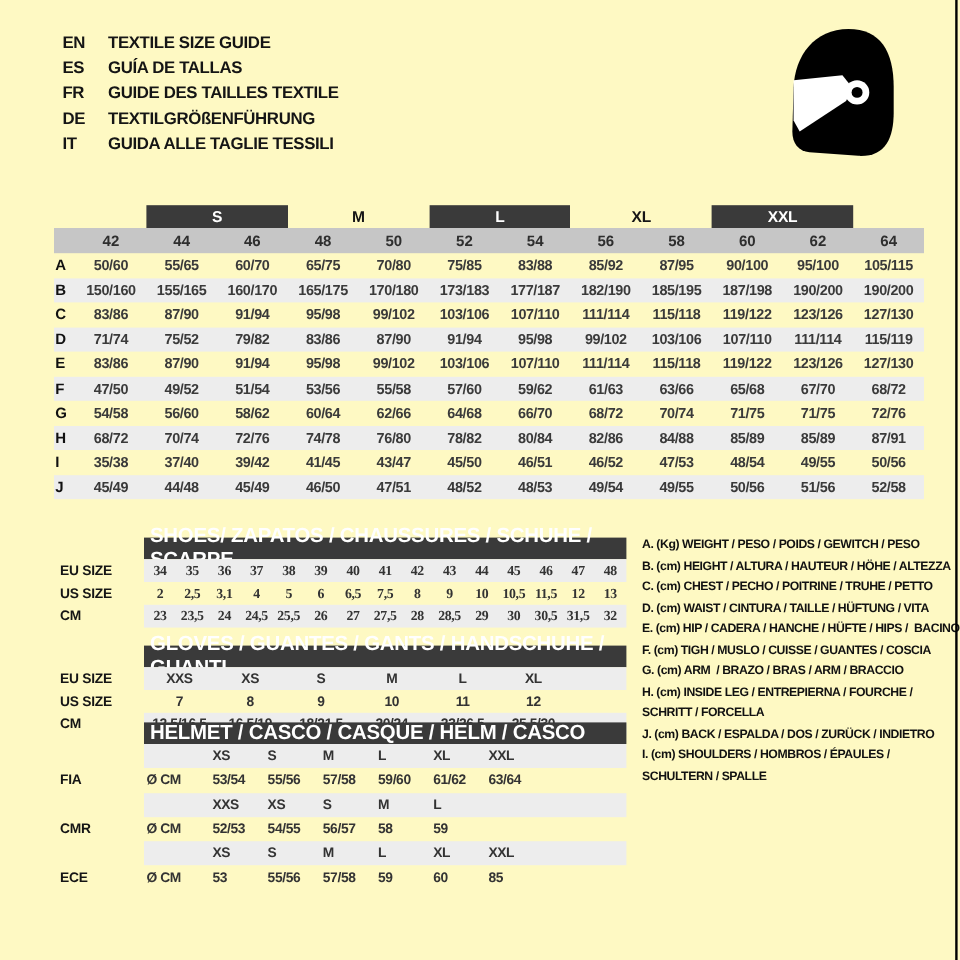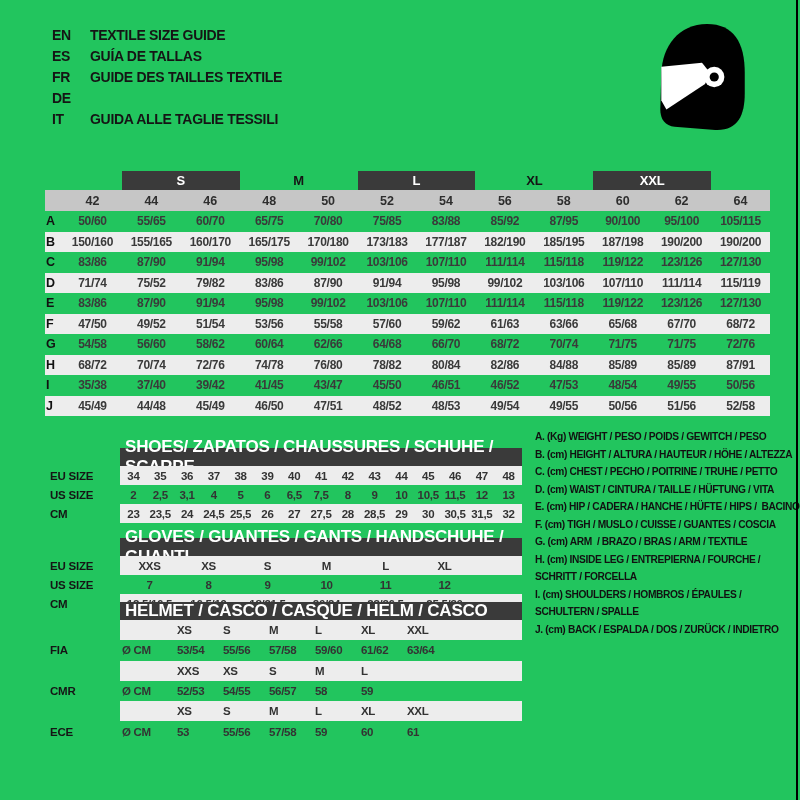"EN" .page { background: #22c55e -> #fef9c3 }
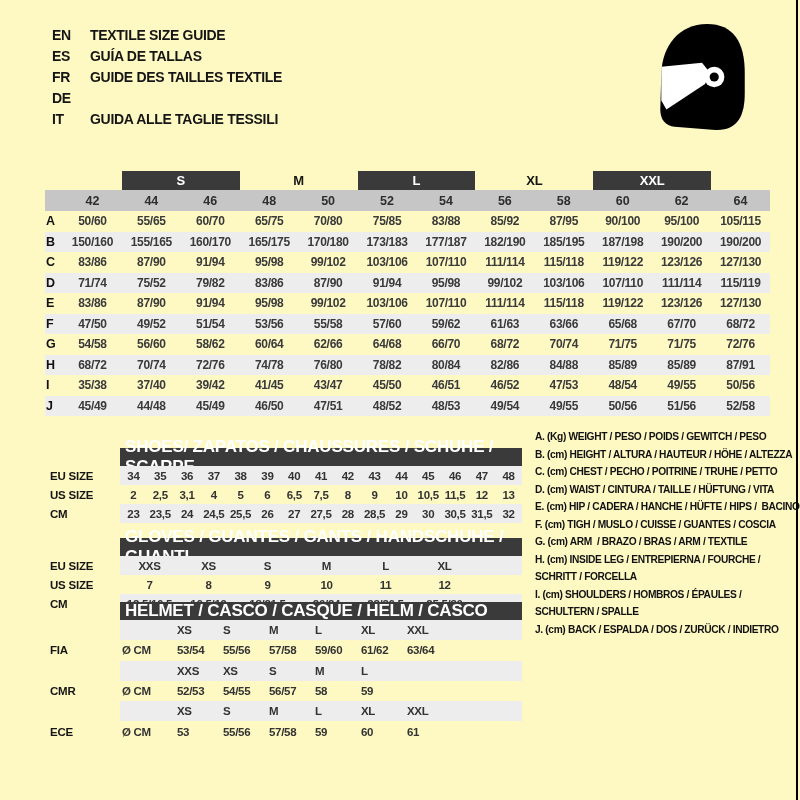"TEXTILGRÖßENFÜHRUNG" span.lang-text { html: none -> <span>TEXTILGRÖßENFÜHRUNG</span> }
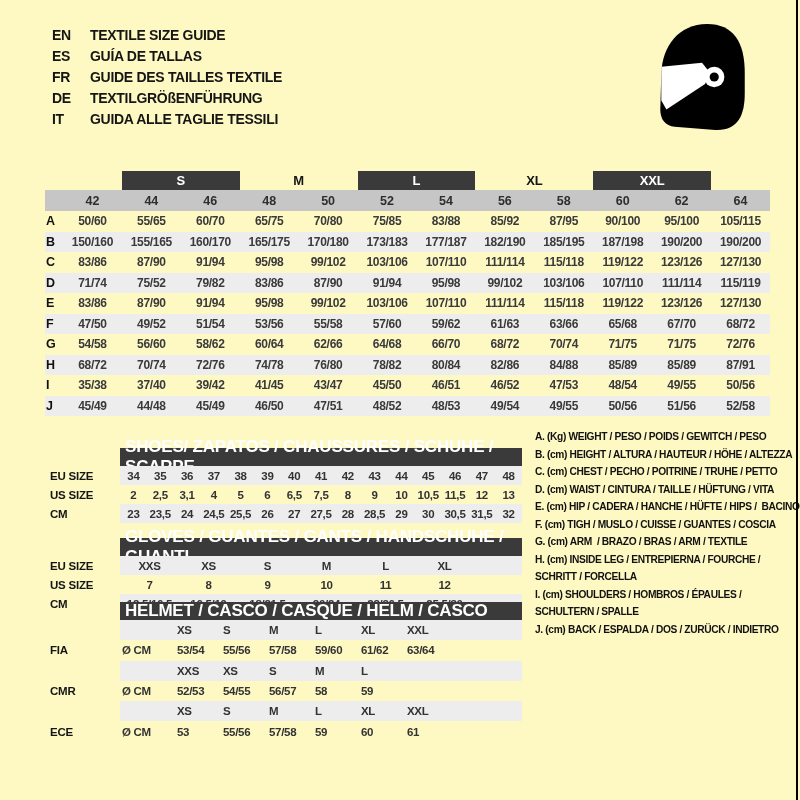"A. (Kg) WEIGHT / PESO" .legend { top: 428px -> 446px }
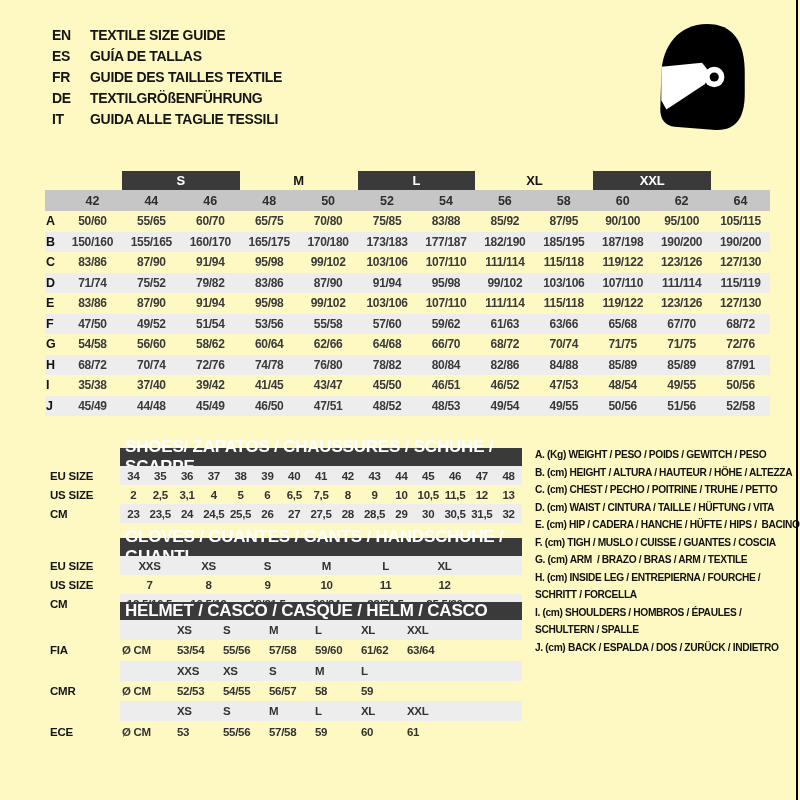"34" .cols15 { font-family: none -> Liberation Serif, serif }
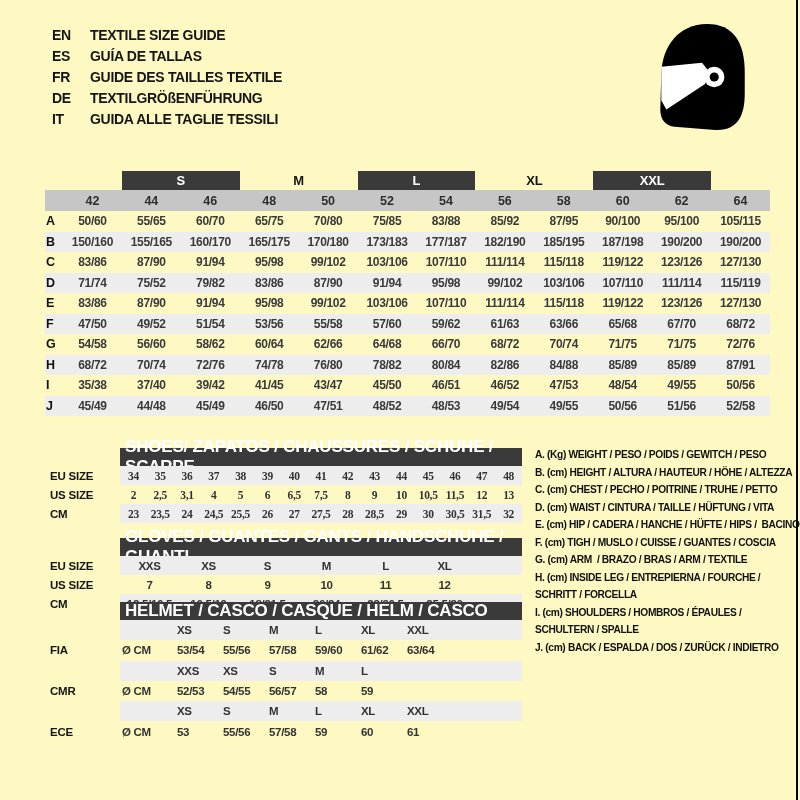"ARM / BRAZO / BRAS" span { text: TEXTILE -> BRACCIO }
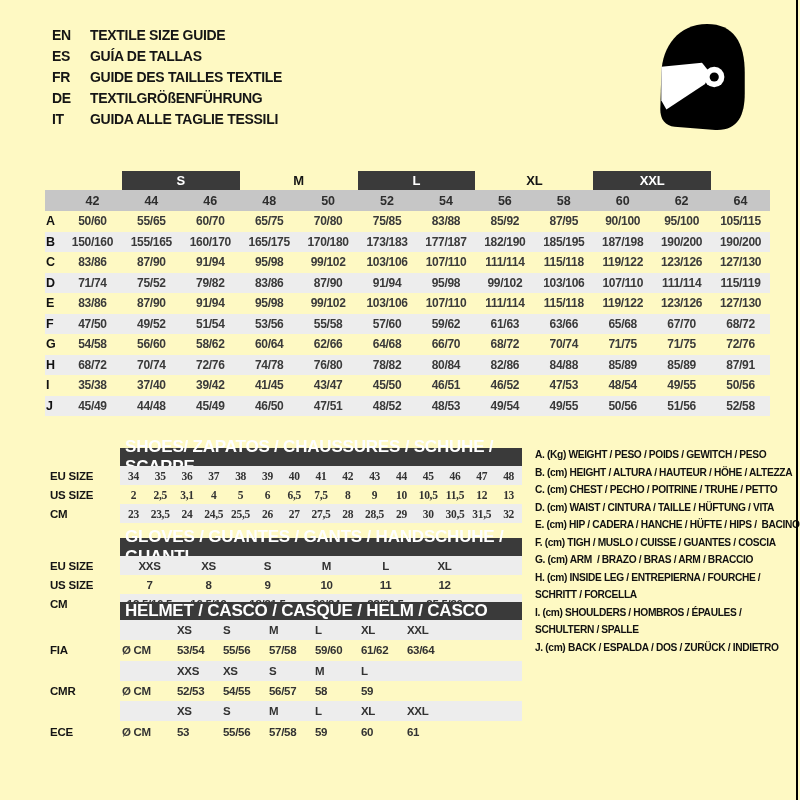"I. (cm) SHOULDERS / HOMBROS" div.legend-item { order: before "J. (cm) BACK / ESPALDA" -> after "J. (cm) BACK / ESPALDA" }
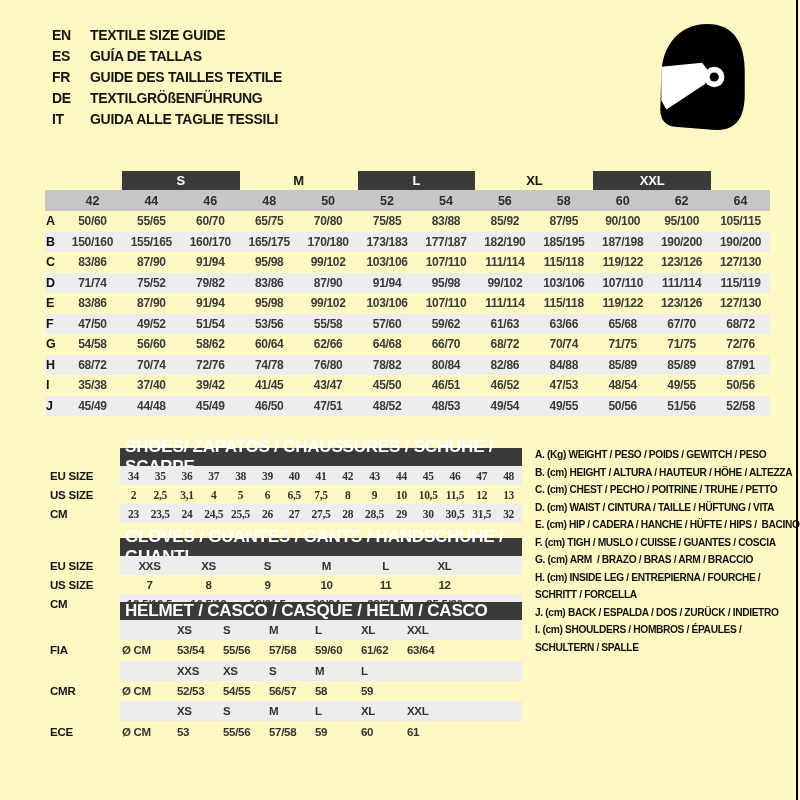"61" div { text: 61 -> 85 }
